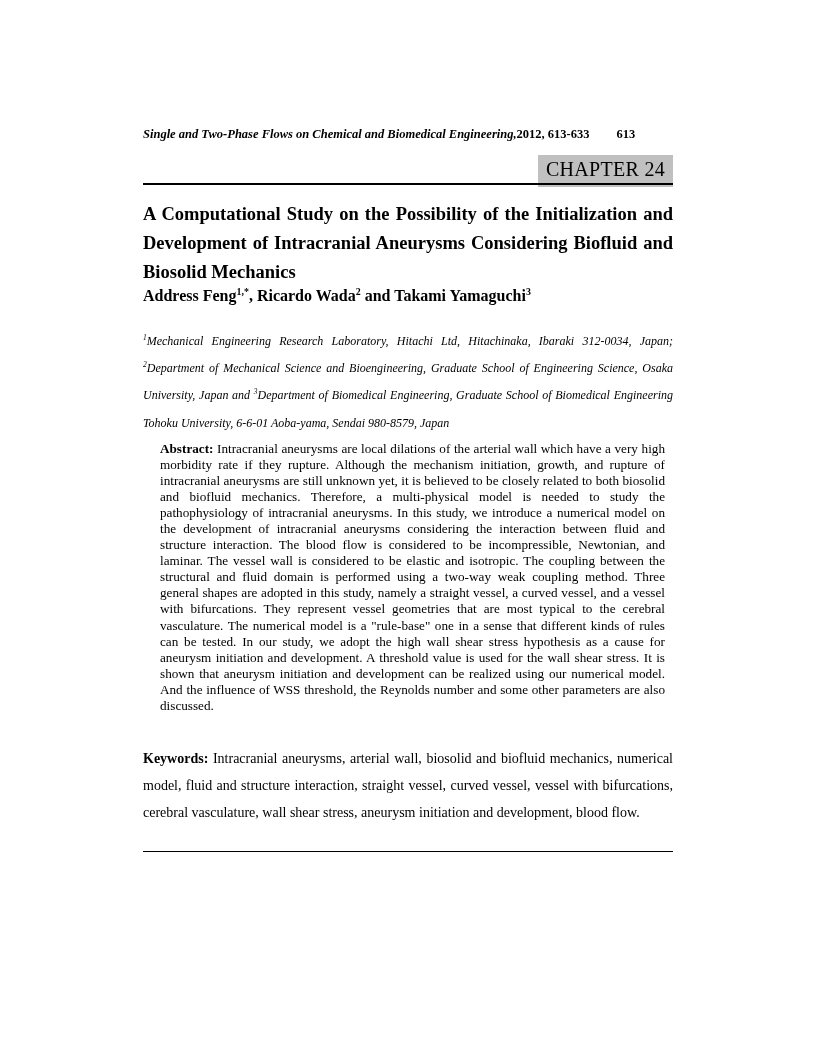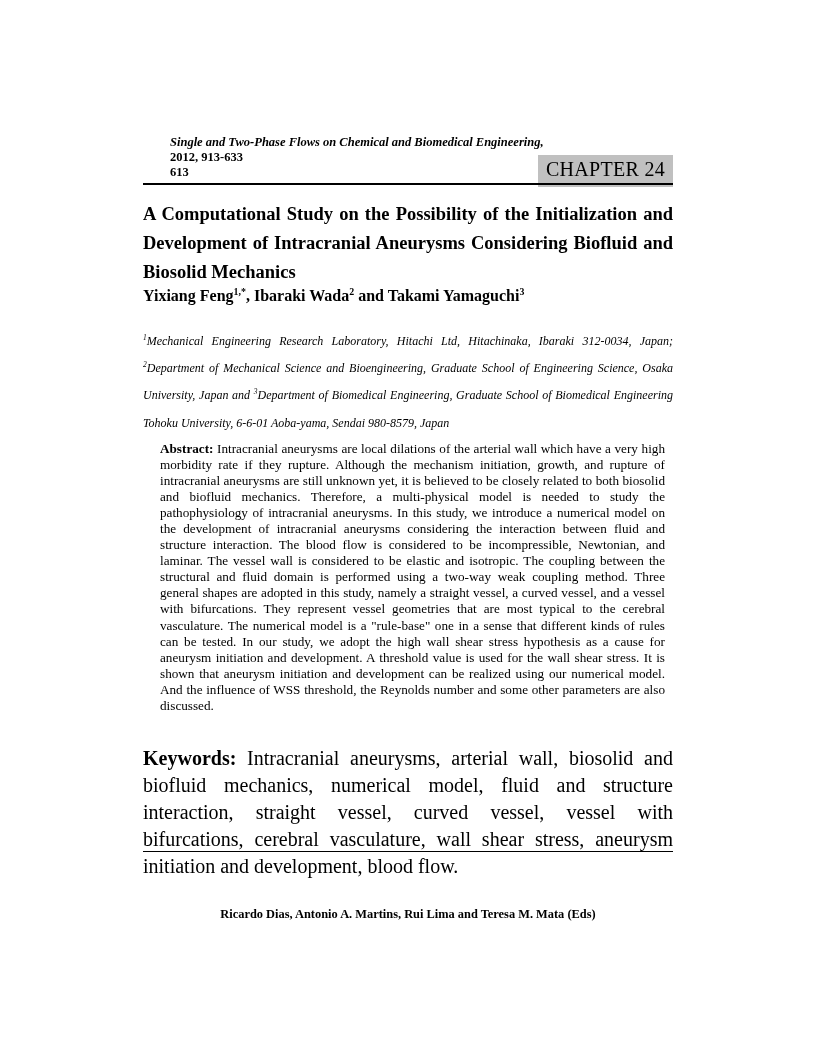"Single and Two-Phase Flows on" .running-header { flex-direction: column -> none; justify-content: flex-end -> none; top: 135px -> 127px }
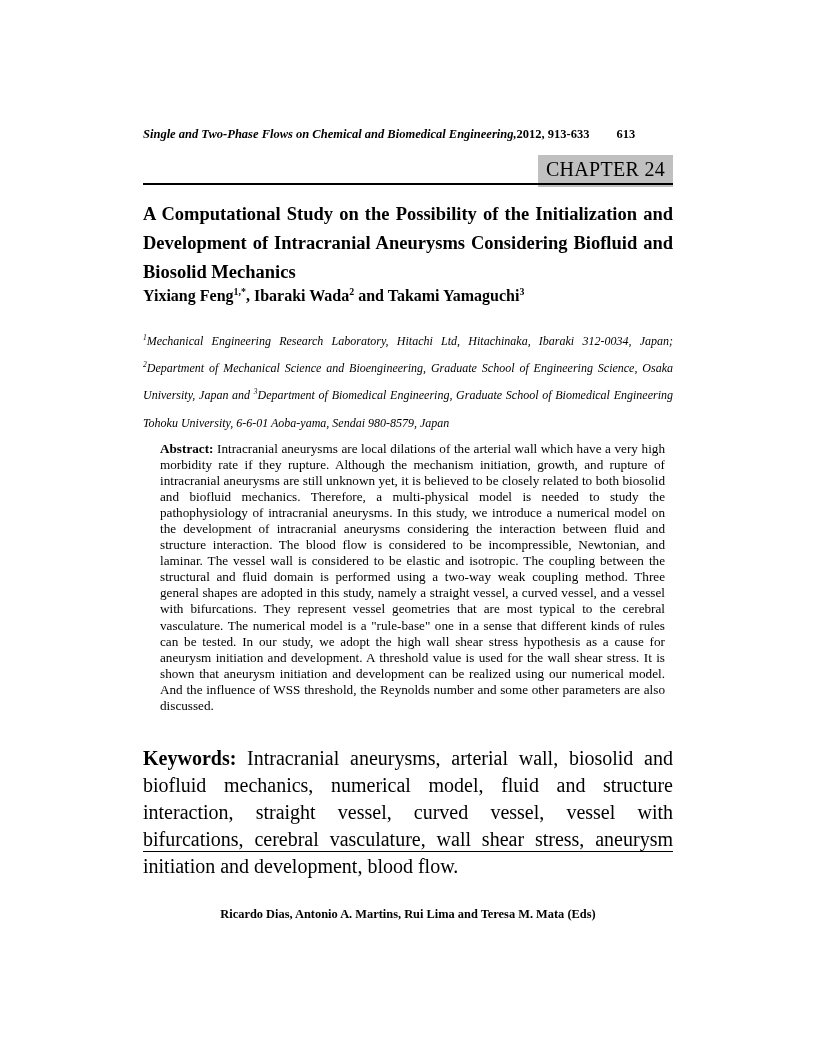"2012, 913-633" span.rh-issue { text: 913-633 -> 613-633 }
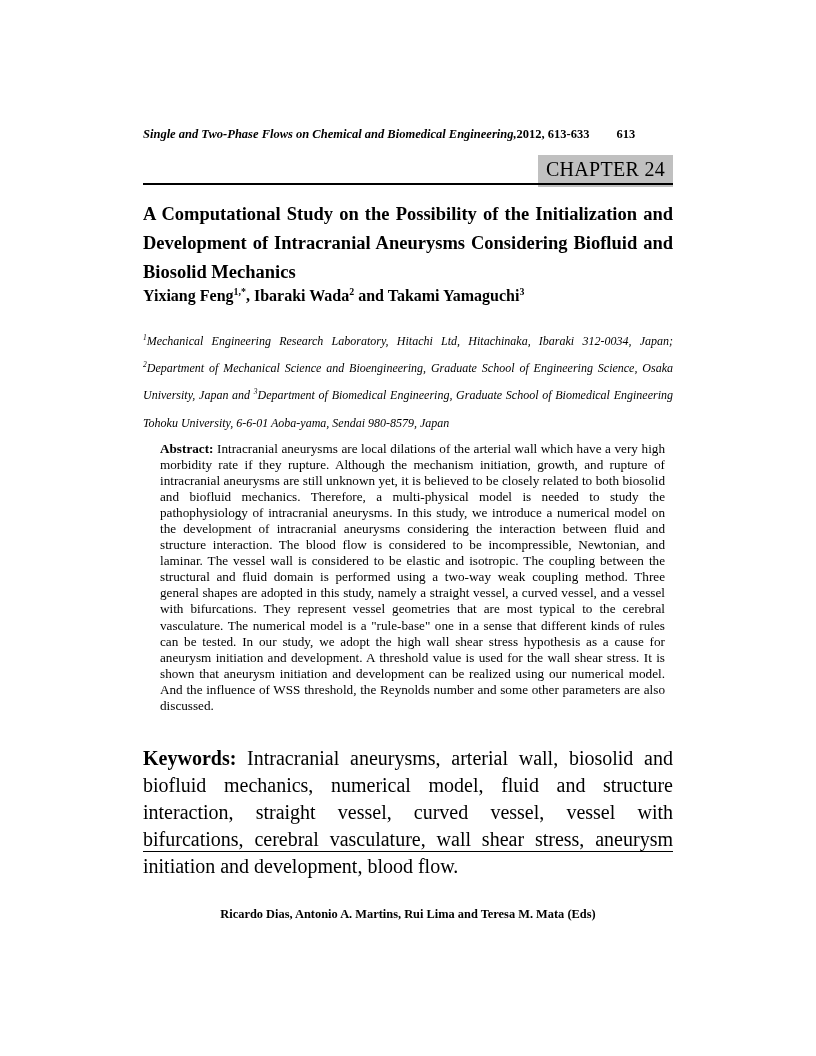"Yixiang Feng" span { text: Yixiang -> Address }
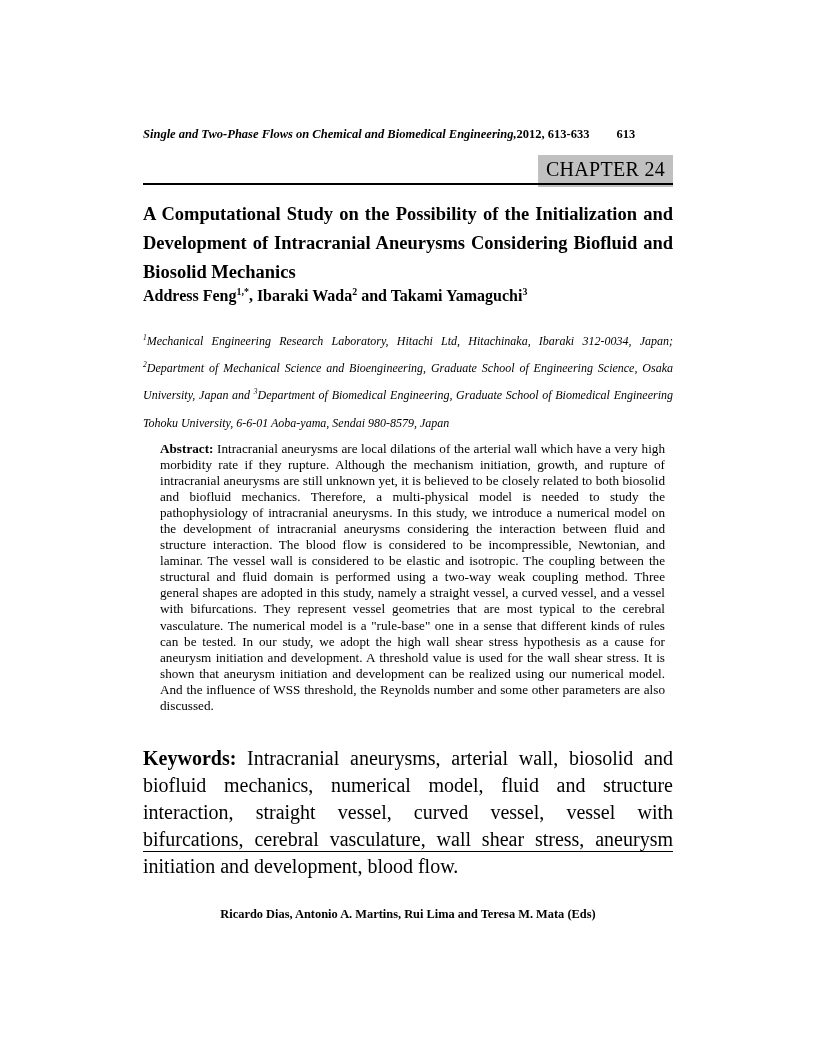"Ibaraki Wada" span { text: Ibaraki -> Ricardo }
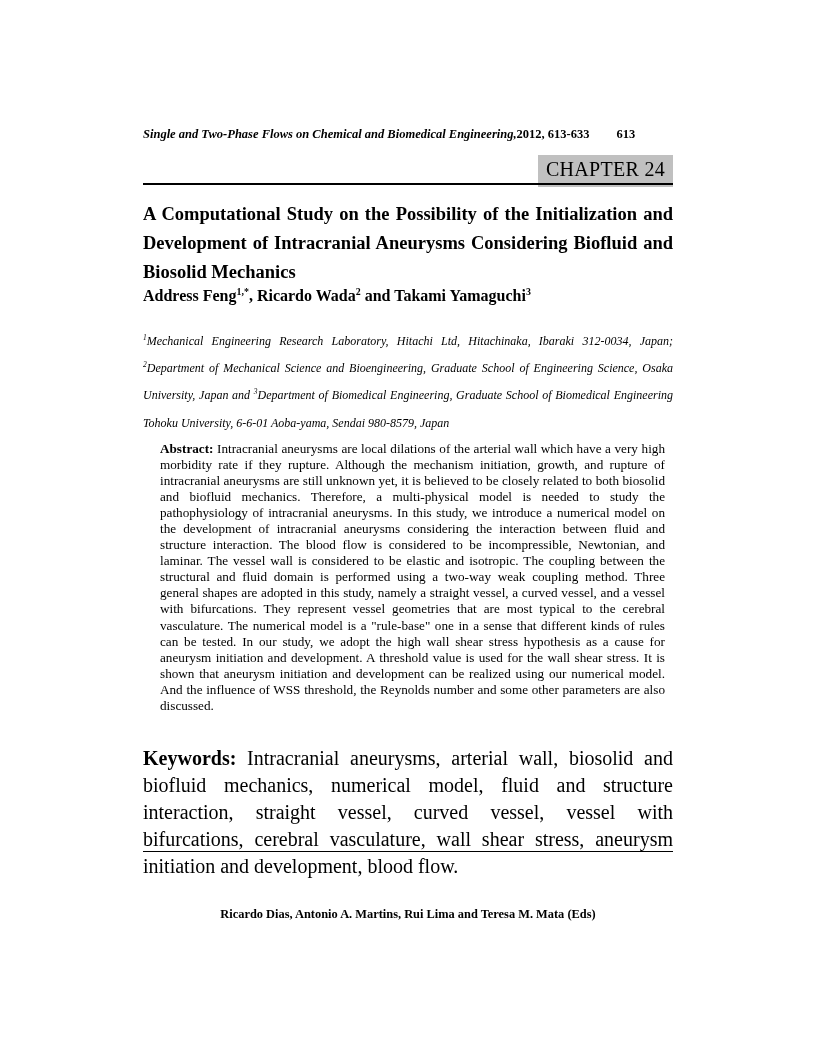"Keywords: Intracranial aneurysms," .keywords { font-size: 20px -> 14px }
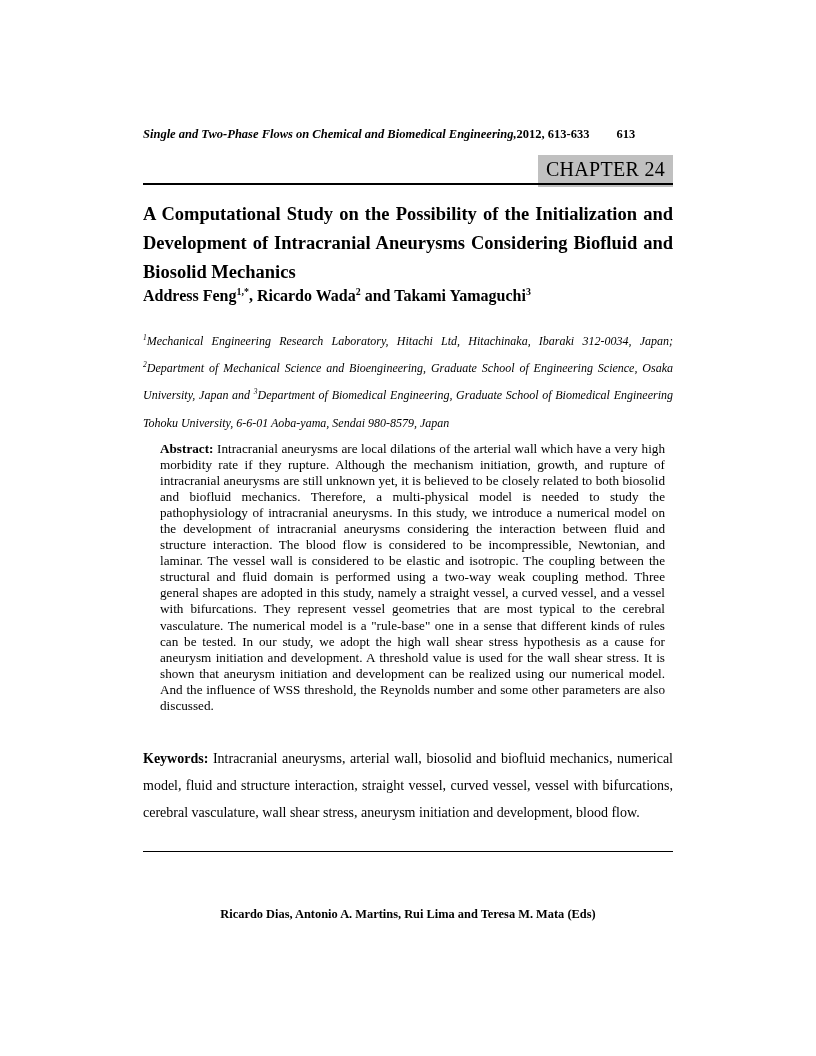"Ricardo Dias, Antonio A. Martins," div { html: <div>Ricardo Dias, Antonio A. Martins, Rui Lima and Teresa M. Mata (Eds)</div> -> none }
